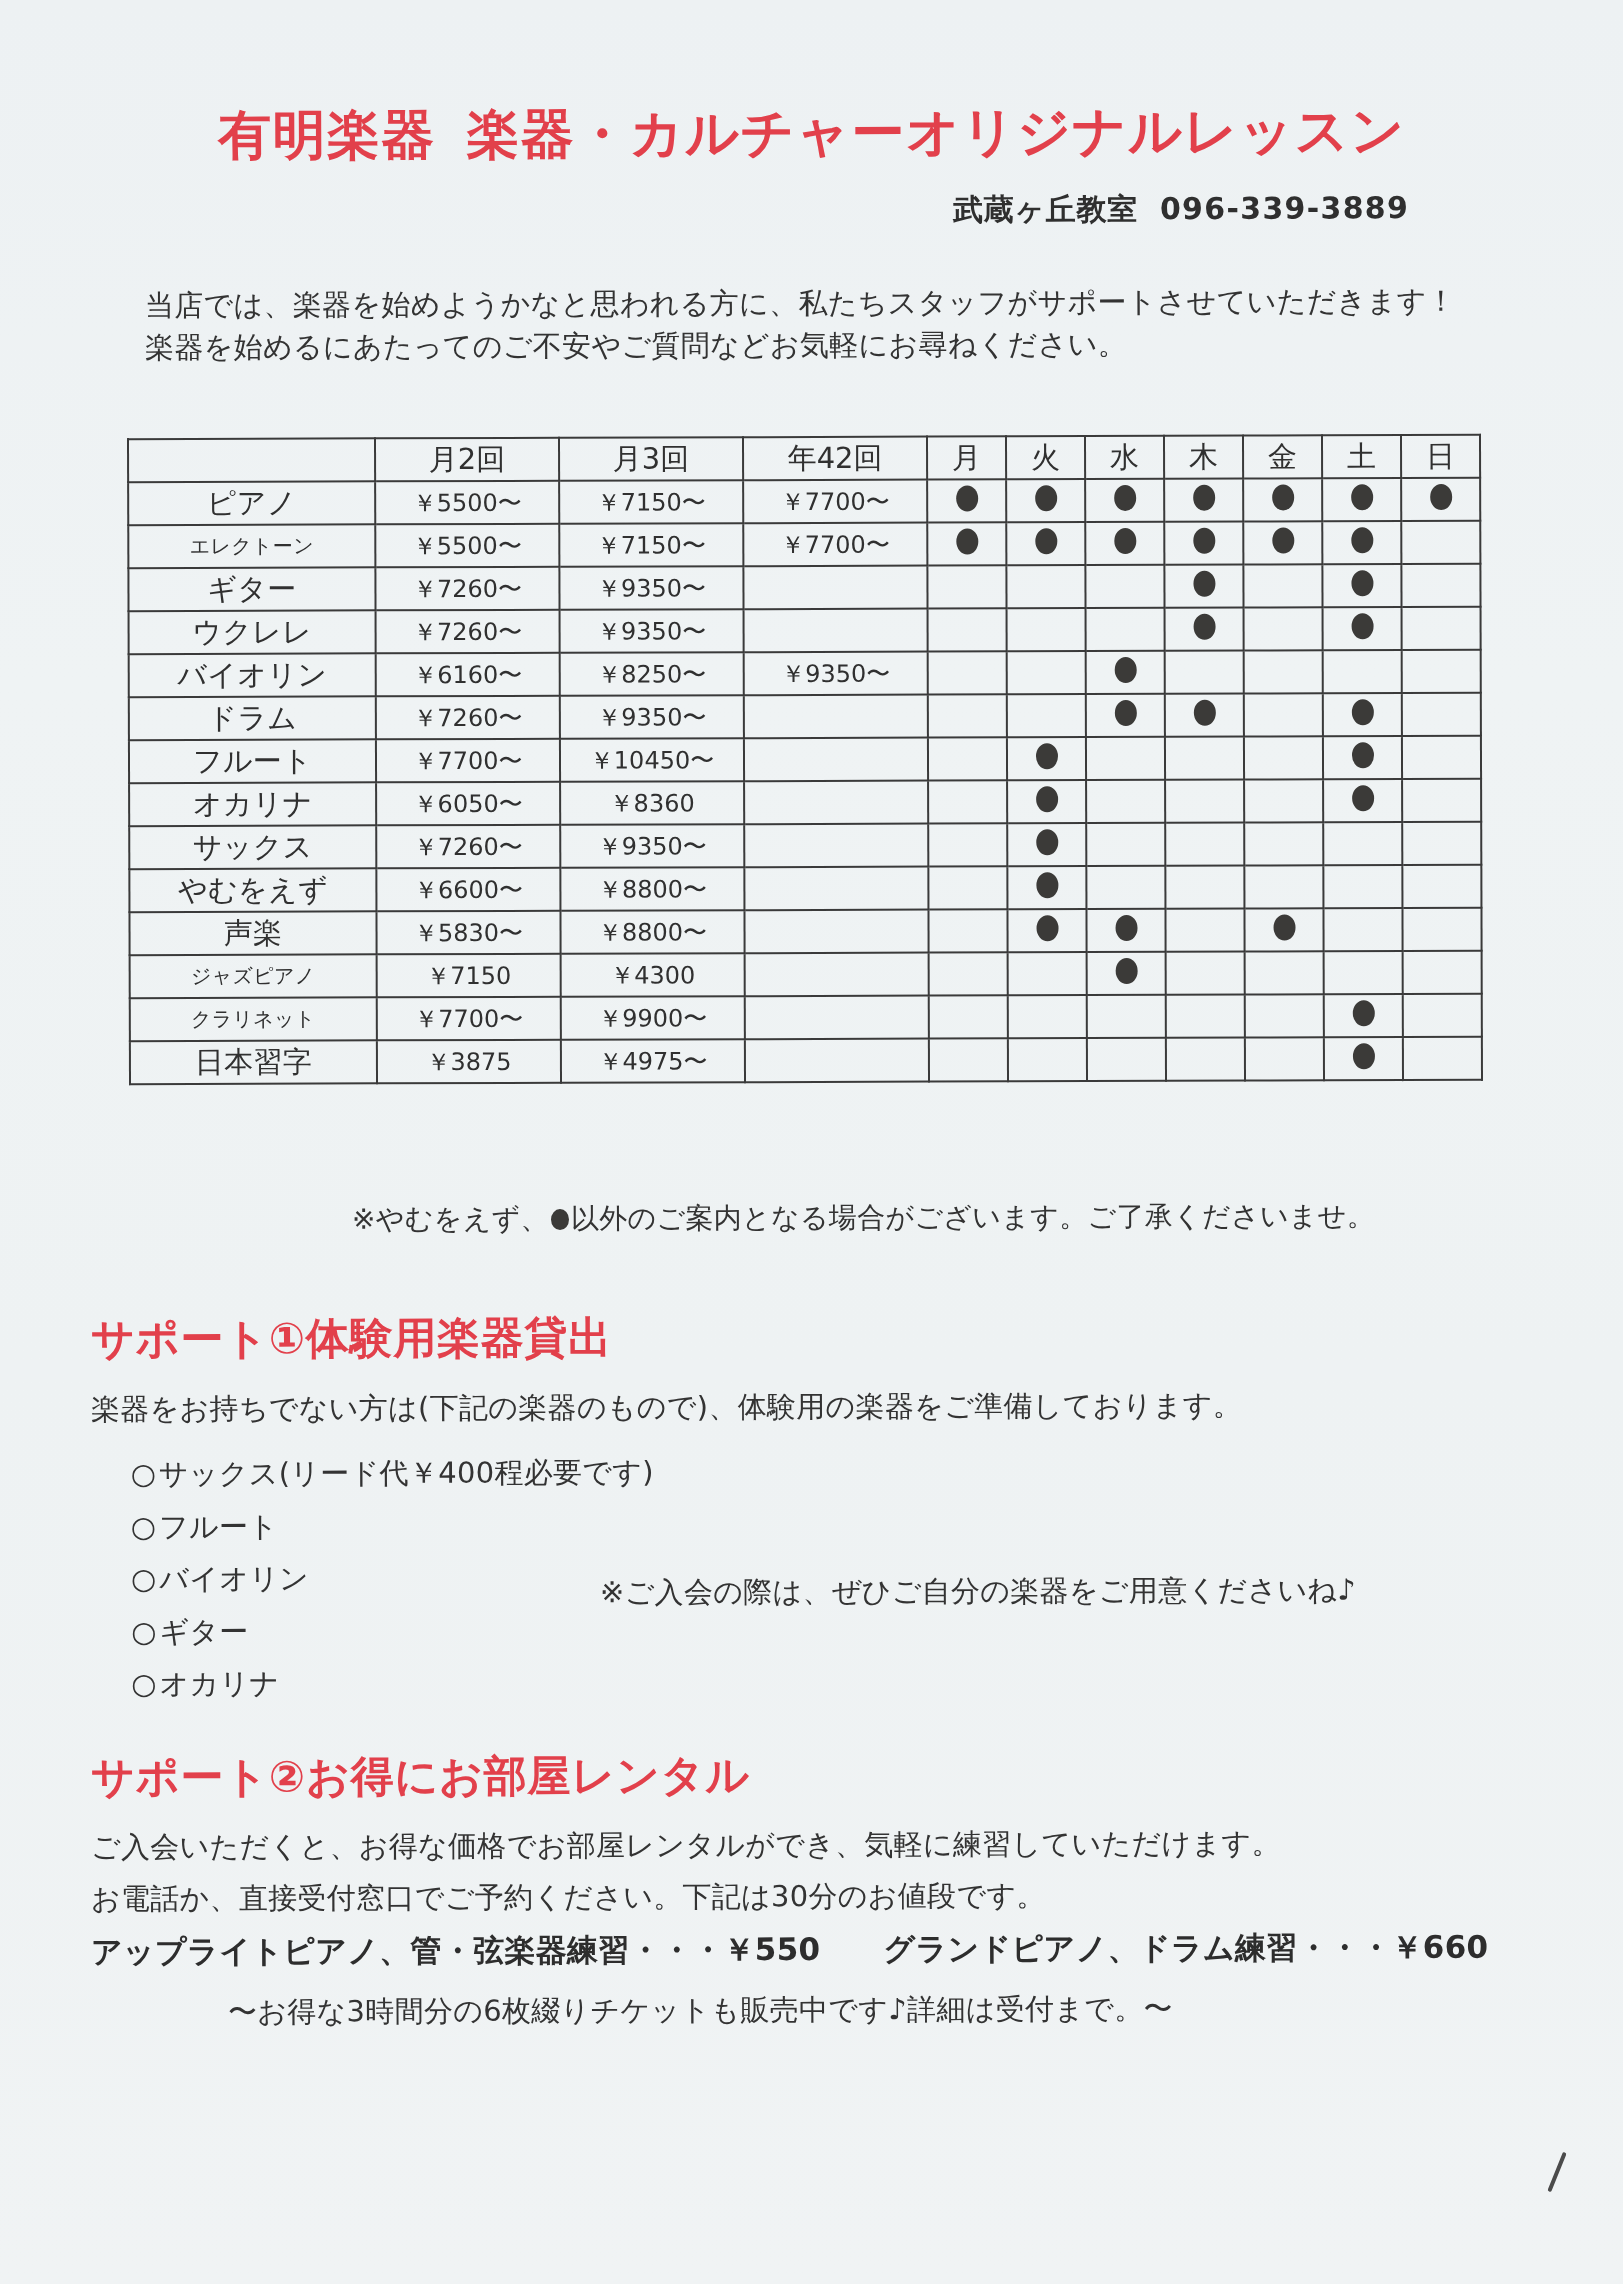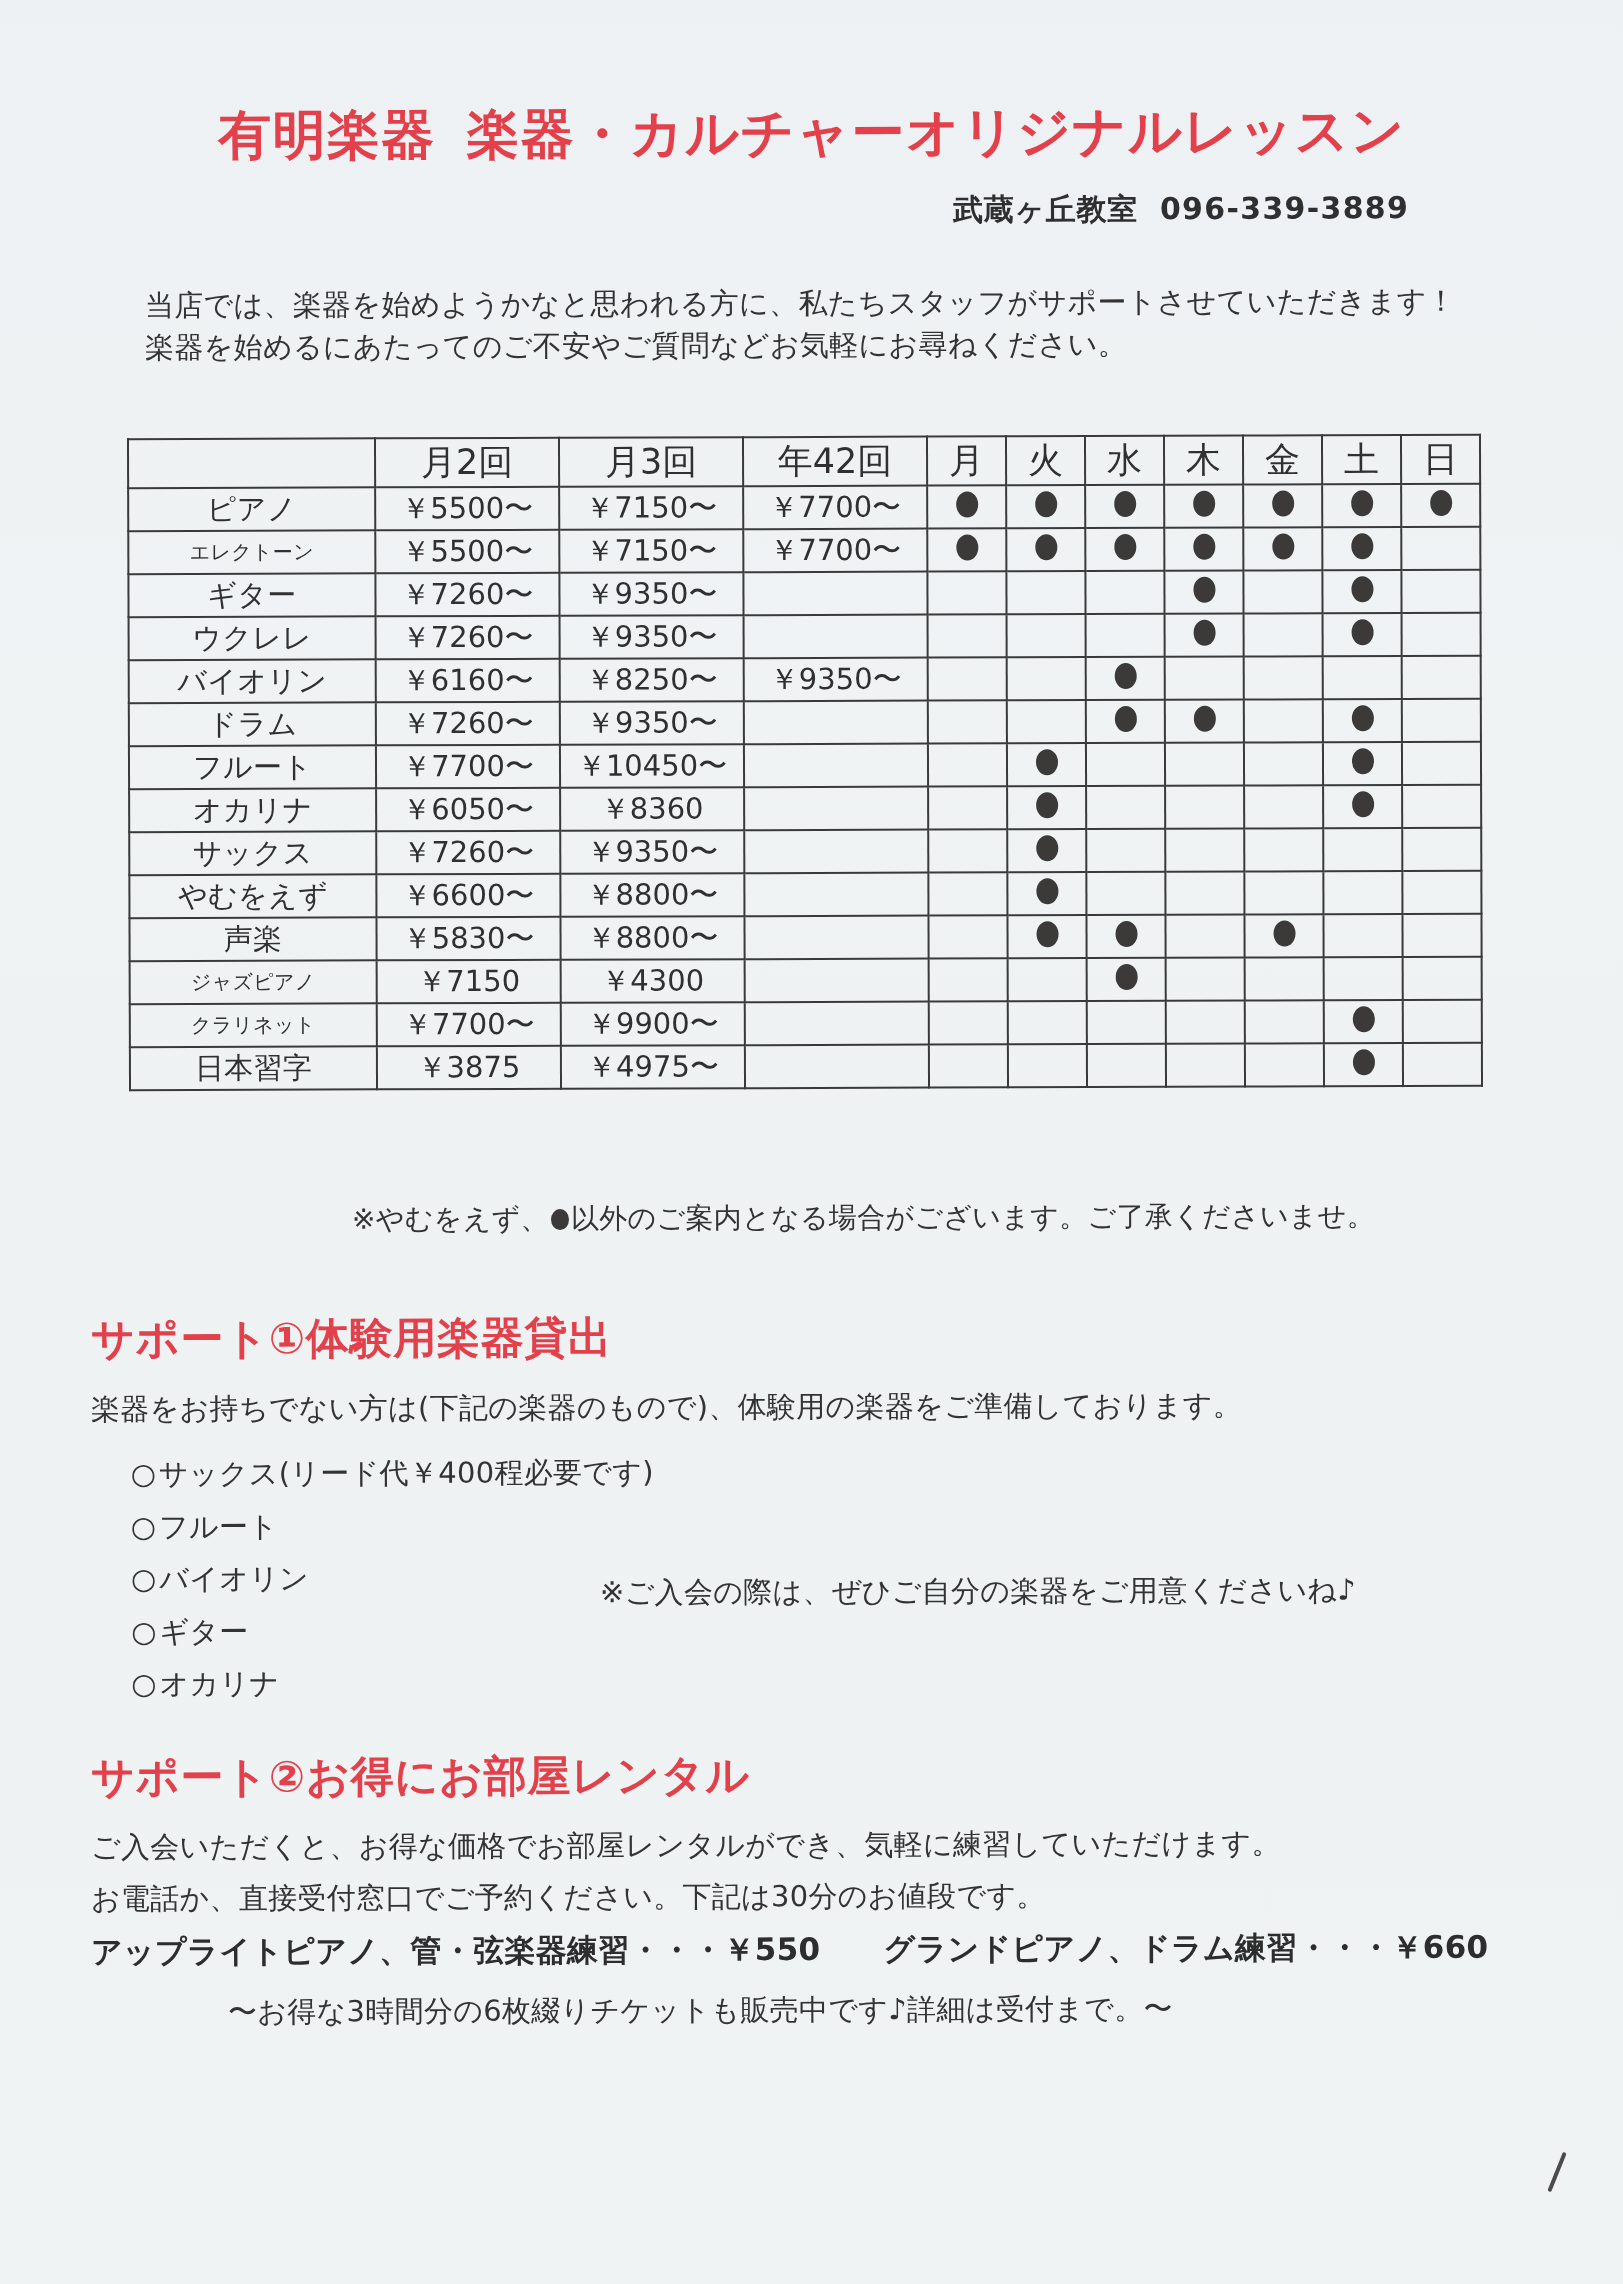"月2回" table.price th { font-size: 35px -> 29px }
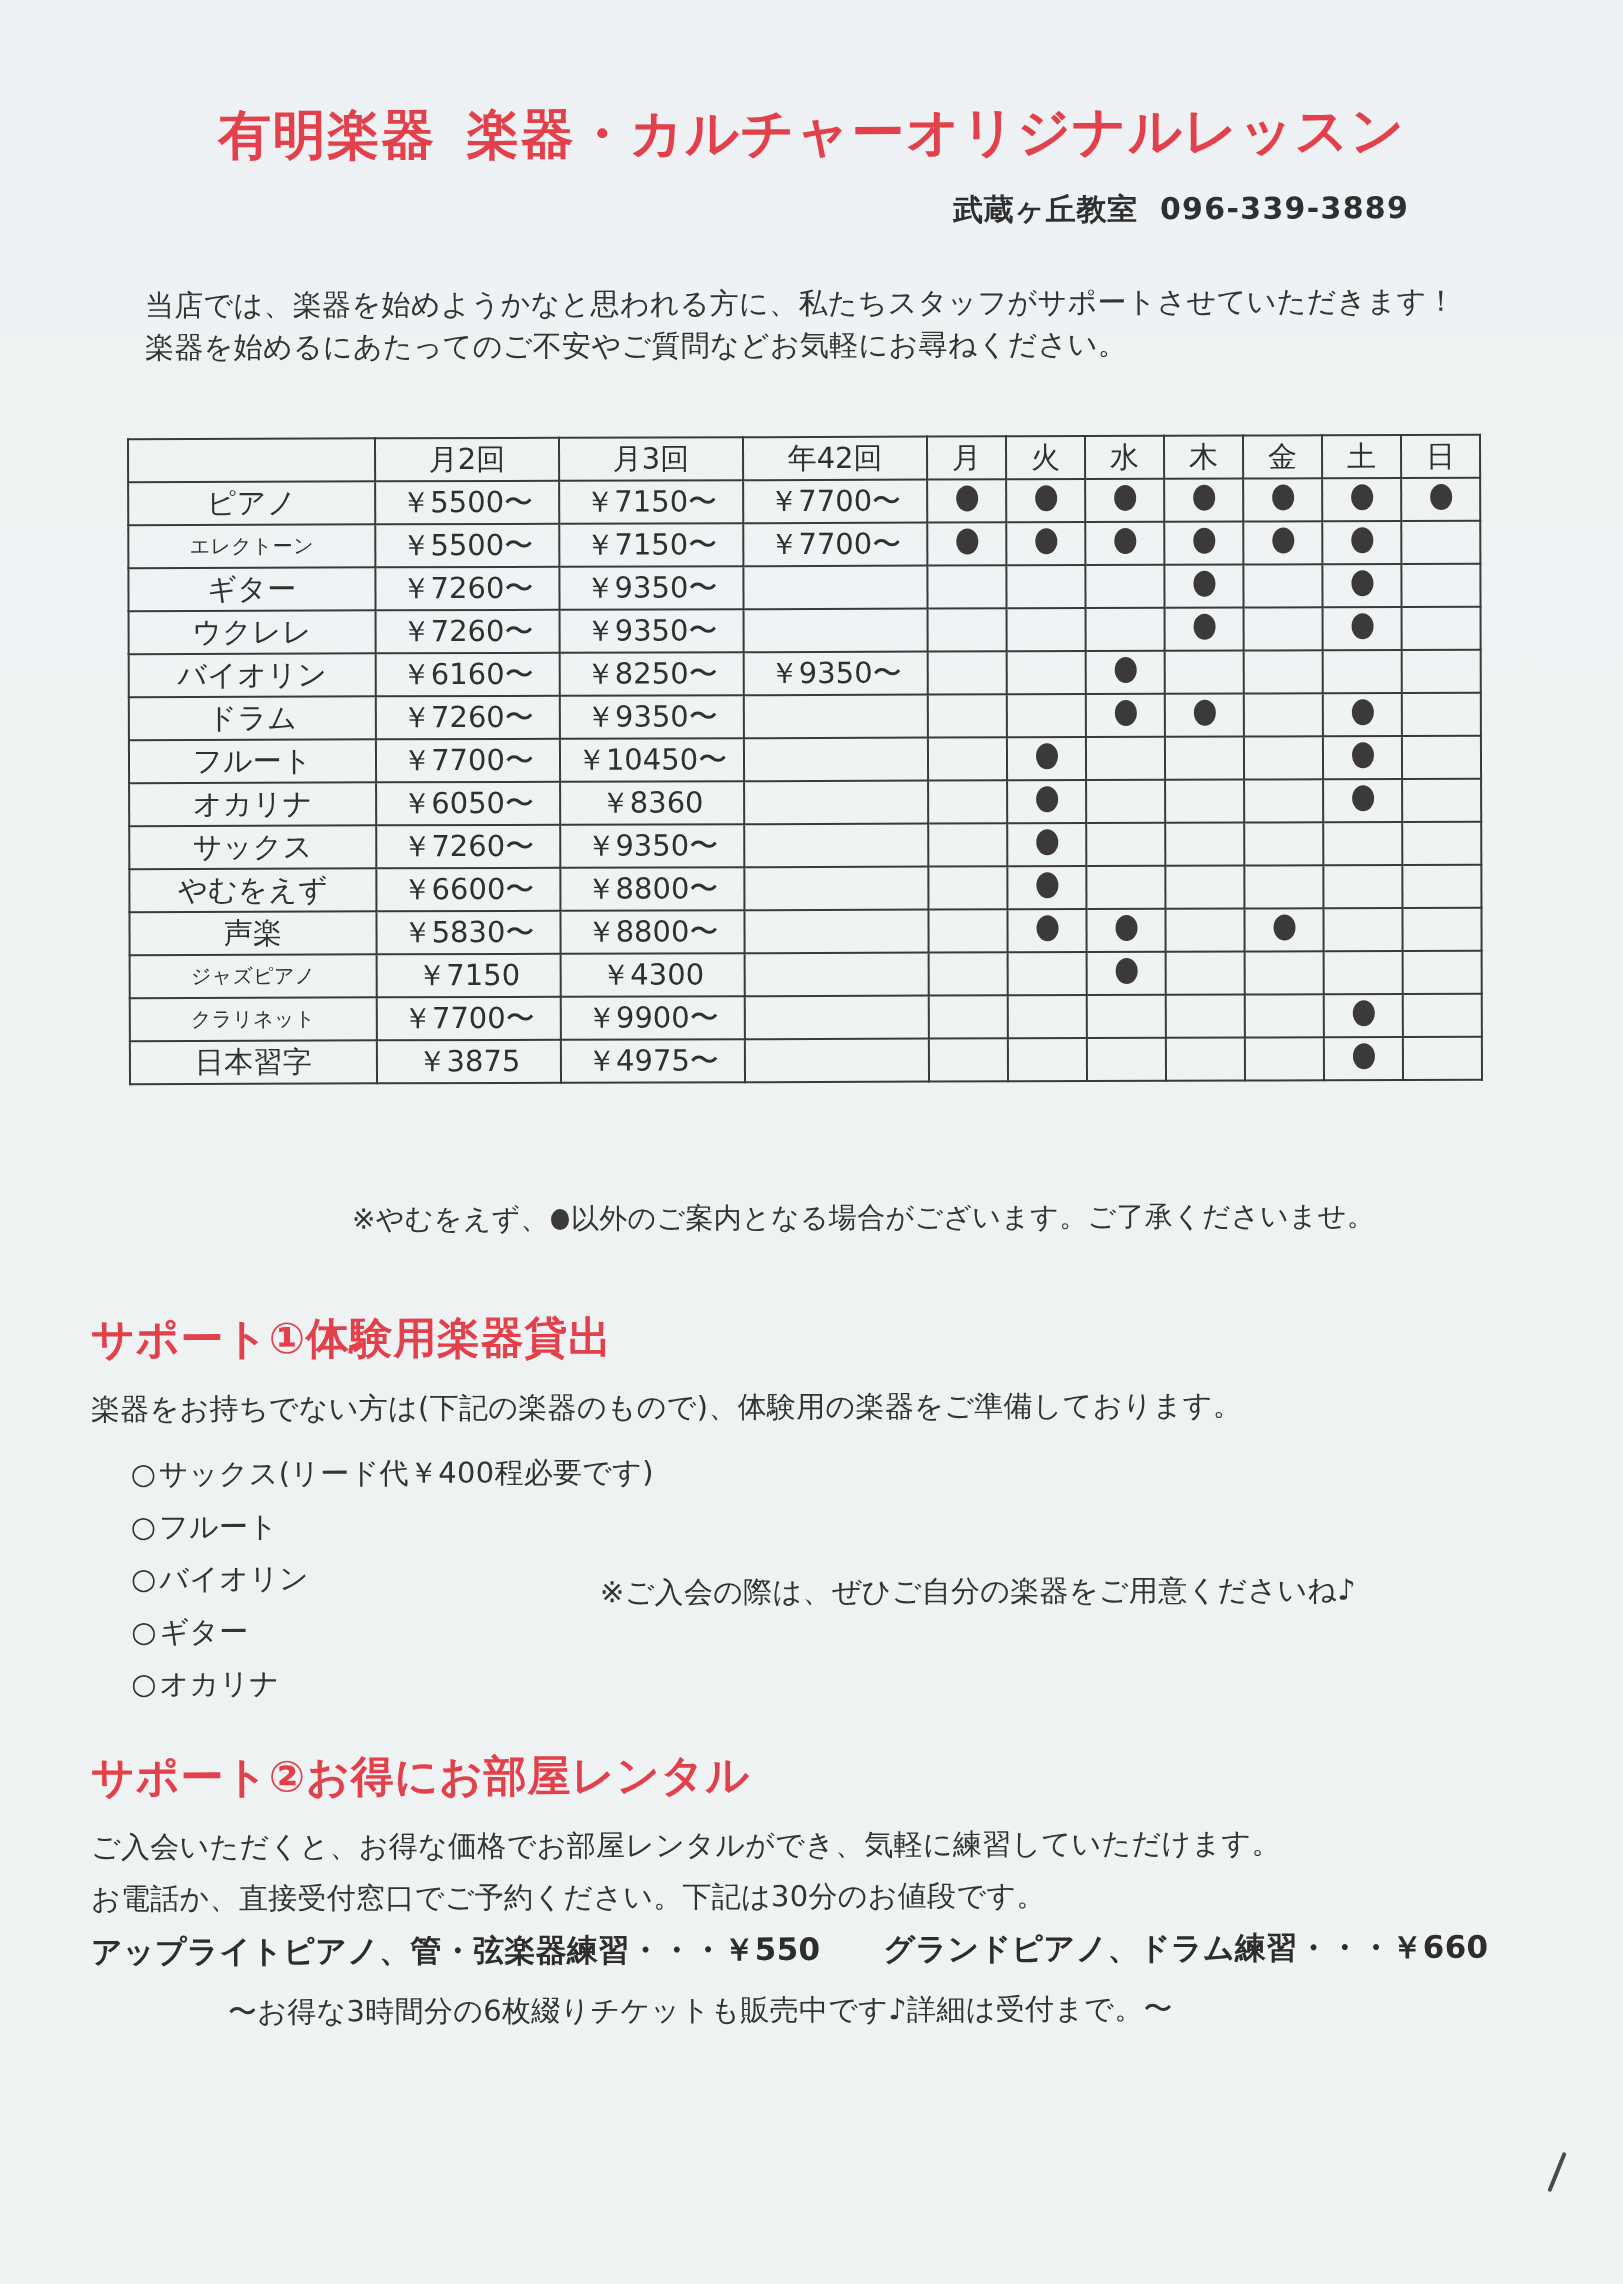"￥5500〜" td.price { font-size: 29px -> 24px }
